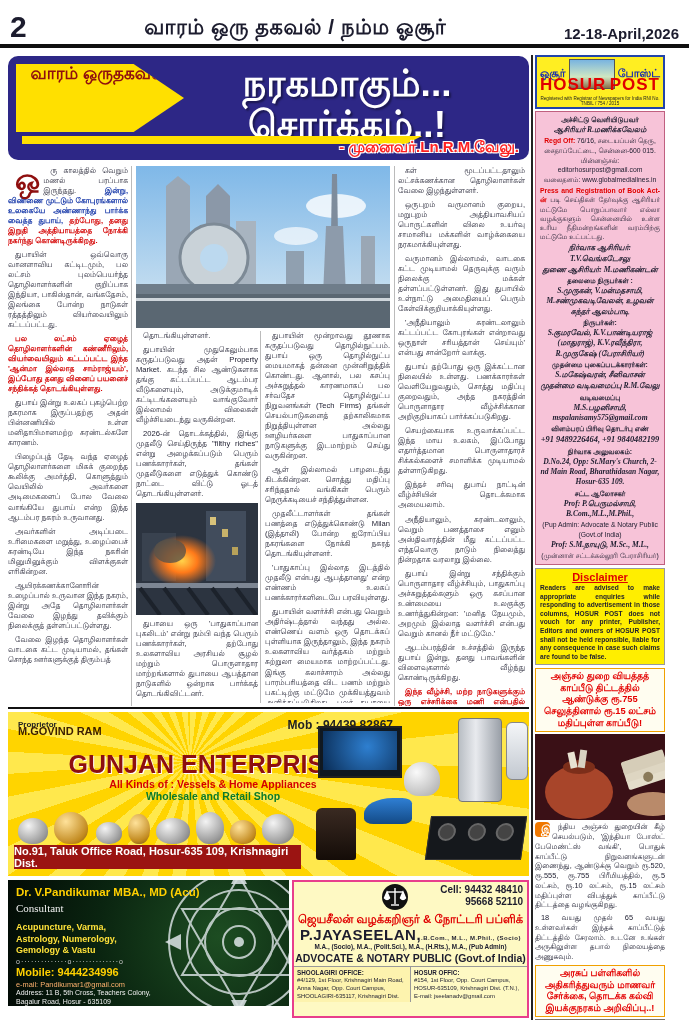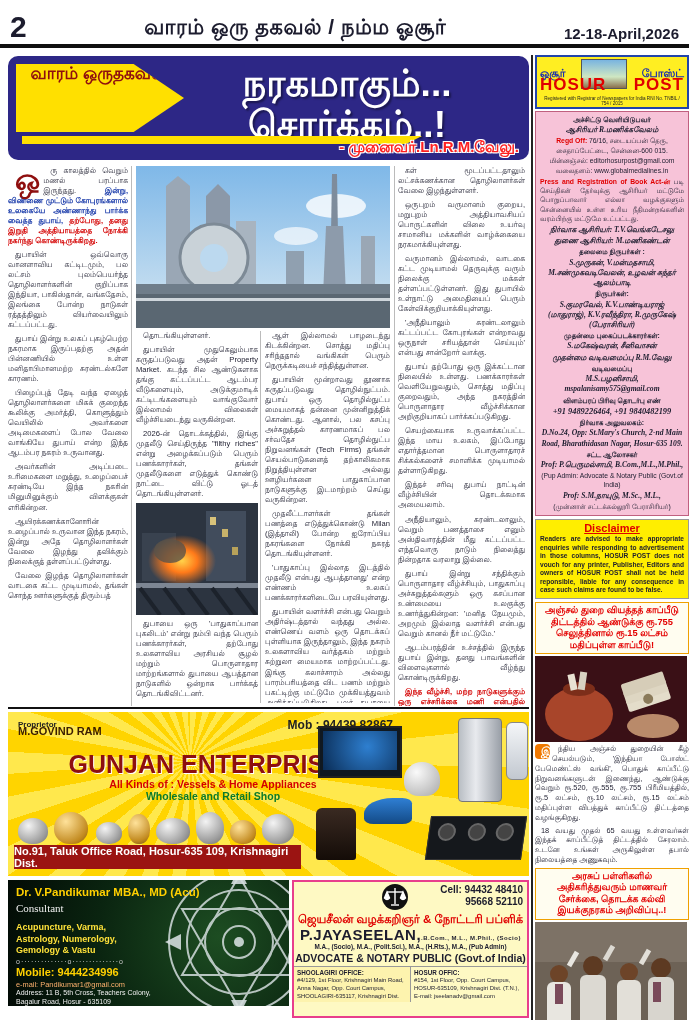"ஓசூர்" .sidebar { width: 158px -> 134px }
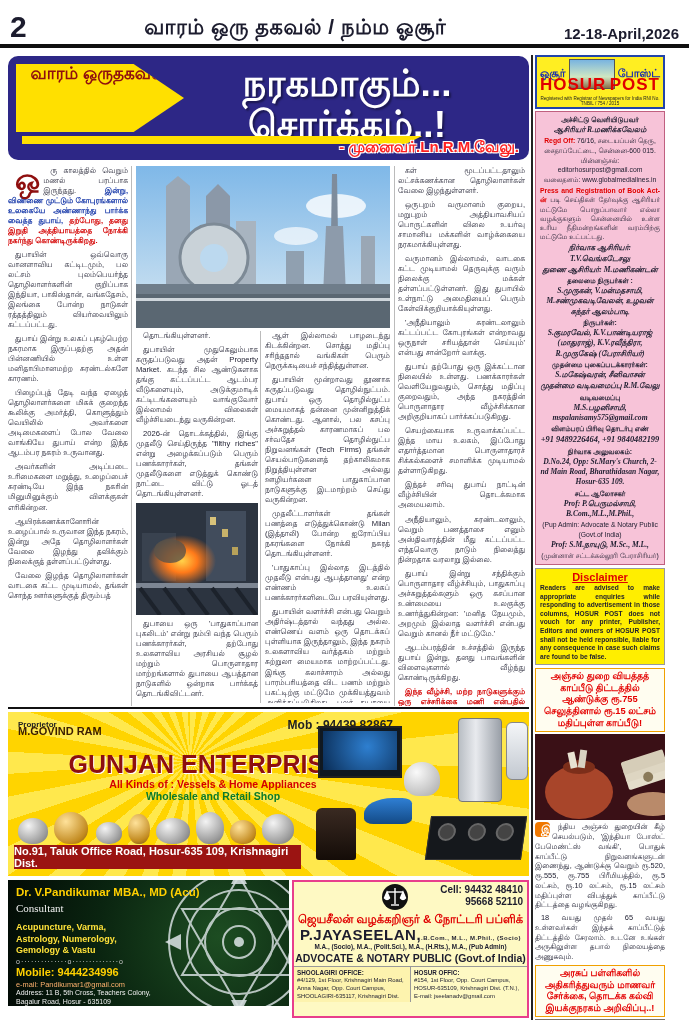"பல லட்சம் ஏழைத் தொழிலாளர்களின்" p.red-b { html: none -> <p>பல லட்சம் ஏழைத் தொழிலாளர்களின் கண்ணீரிலும், வியர்வையிலும் கட்டப்பட்ட இந்த 'ஆன்மா இல்லாத சாம்ராஜ்யம்', இப்போது தனது வினைப் பயனைச் சந்திக்கத் தொடங்கியுள்ளது.</p> }
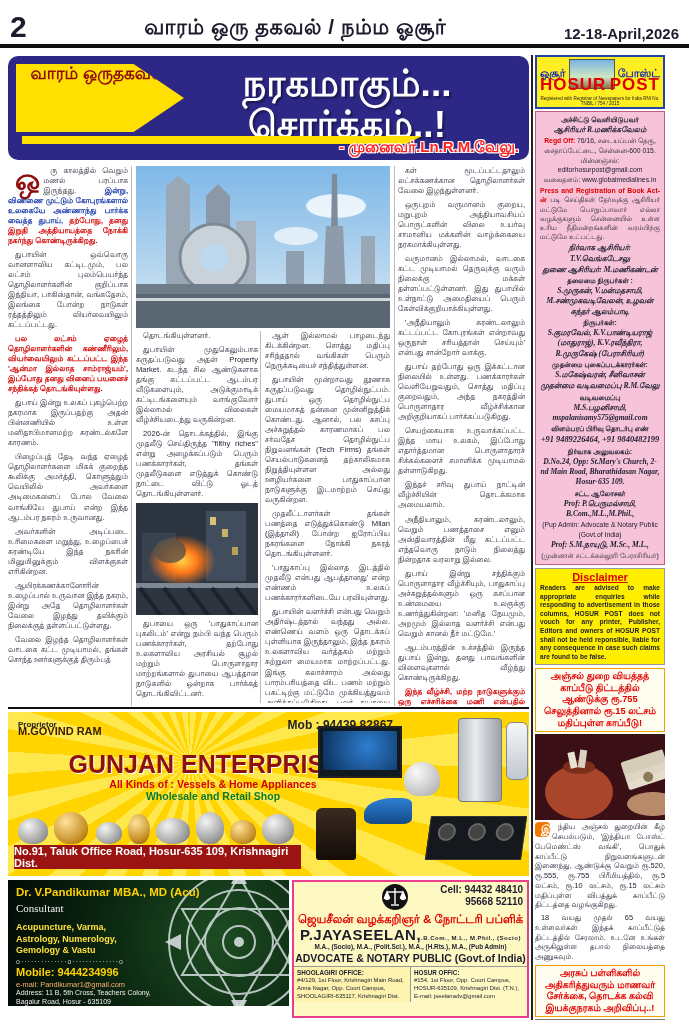"ஆள் இல்லாமல் பாழடைந்து கிடக்கின்றன." p { order: before "துபாயின் மூன்றாவது தூணாக கருதப்படுவது" -> after "துபாயின் மூன்றாவது தூணாக கருதப்படுவது" }
